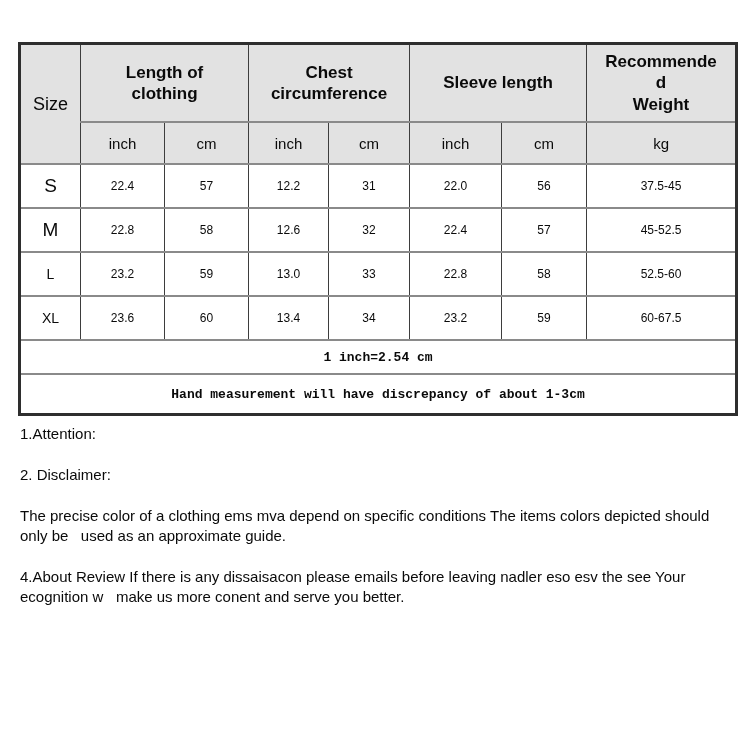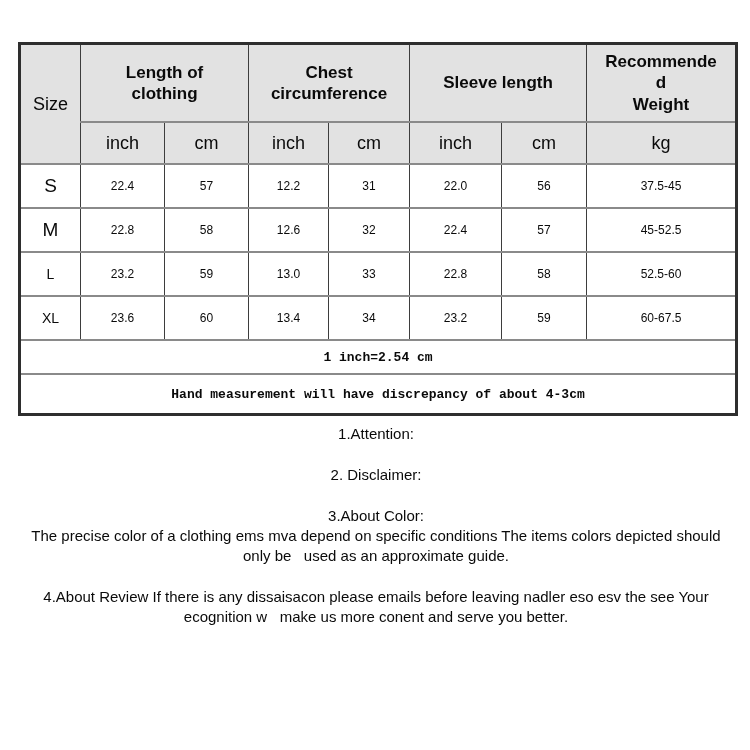"inch" .unit-row th { font-size: 18px -> 15px }
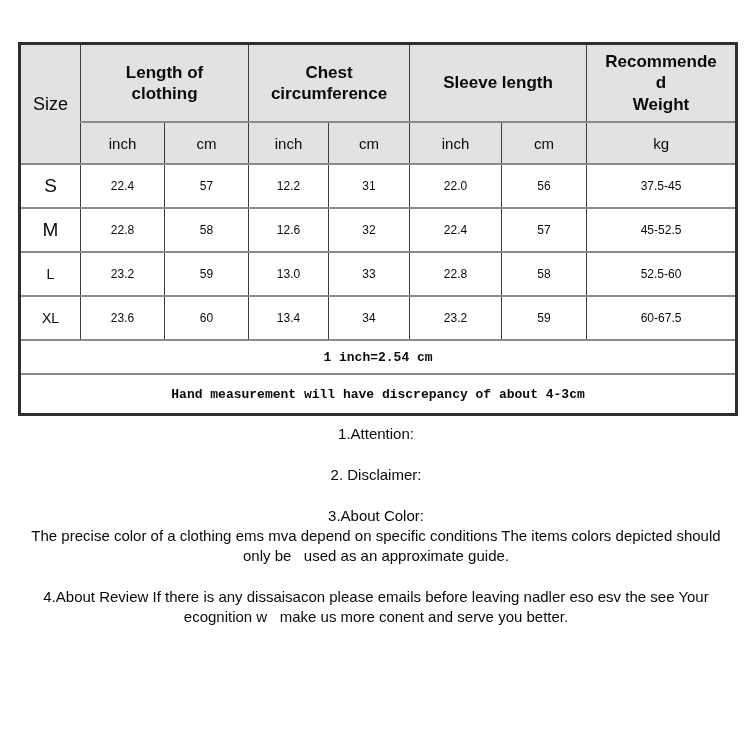"Hand measurement will have discrepancy" td.note-2 { text: 4-3cm -> 1-3cm }
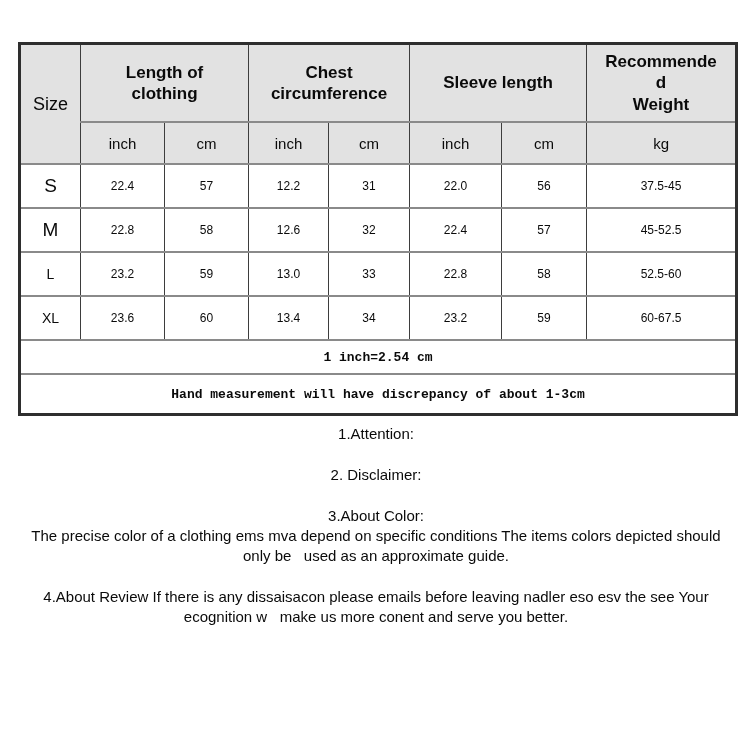"1.Attention:" .note-section { text-align: center -> none }
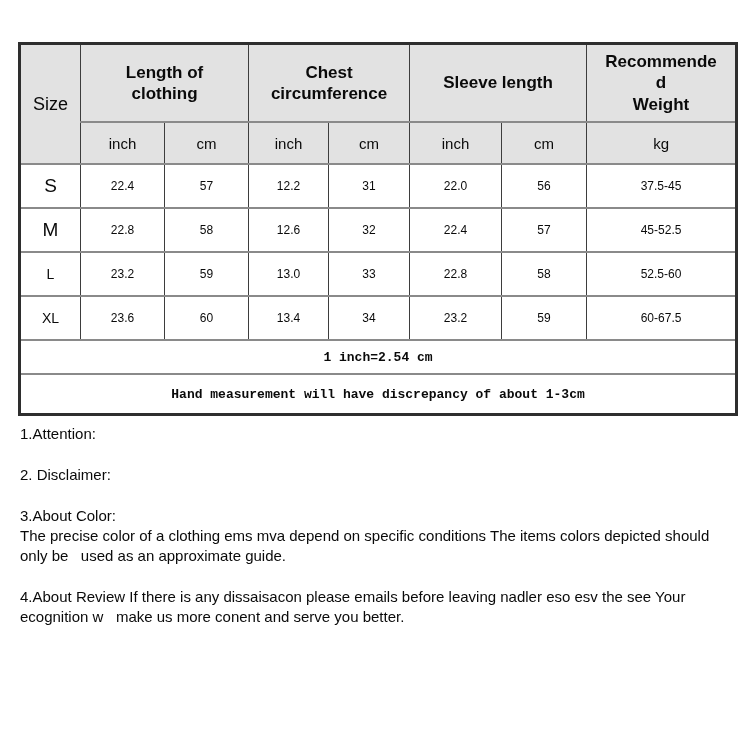"3.About Color:" div.note-heading { html: <div>3.About Color:</div> -> none }
